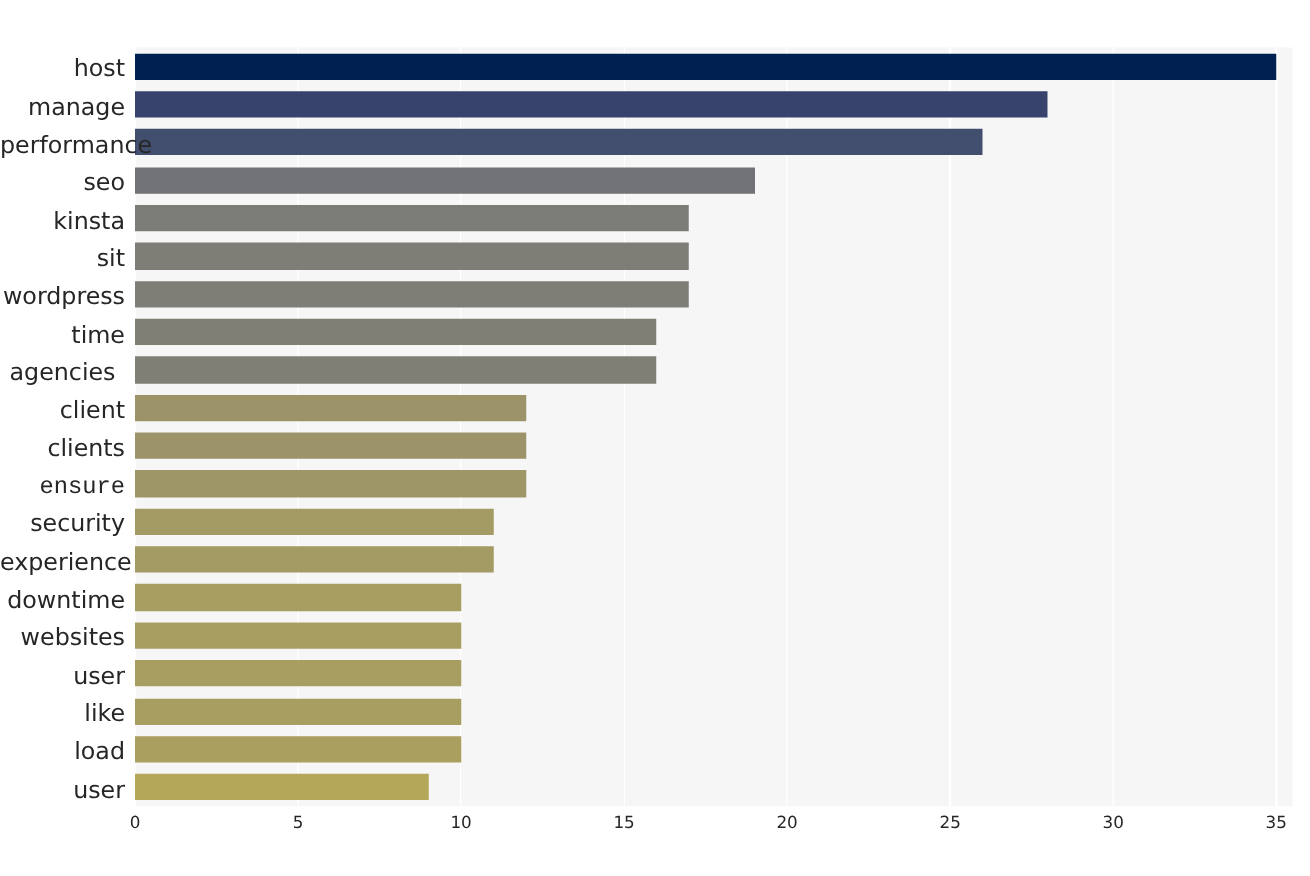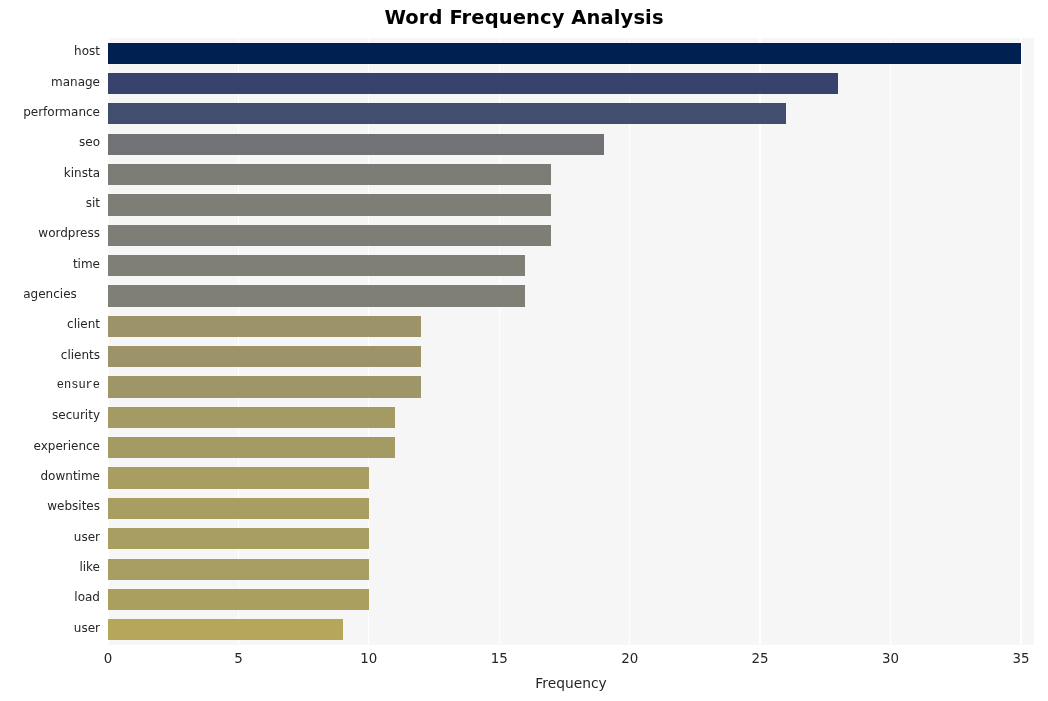"Word Frequency Analysis" div { html: <div>Word Frequency Analysis</div> -> none }
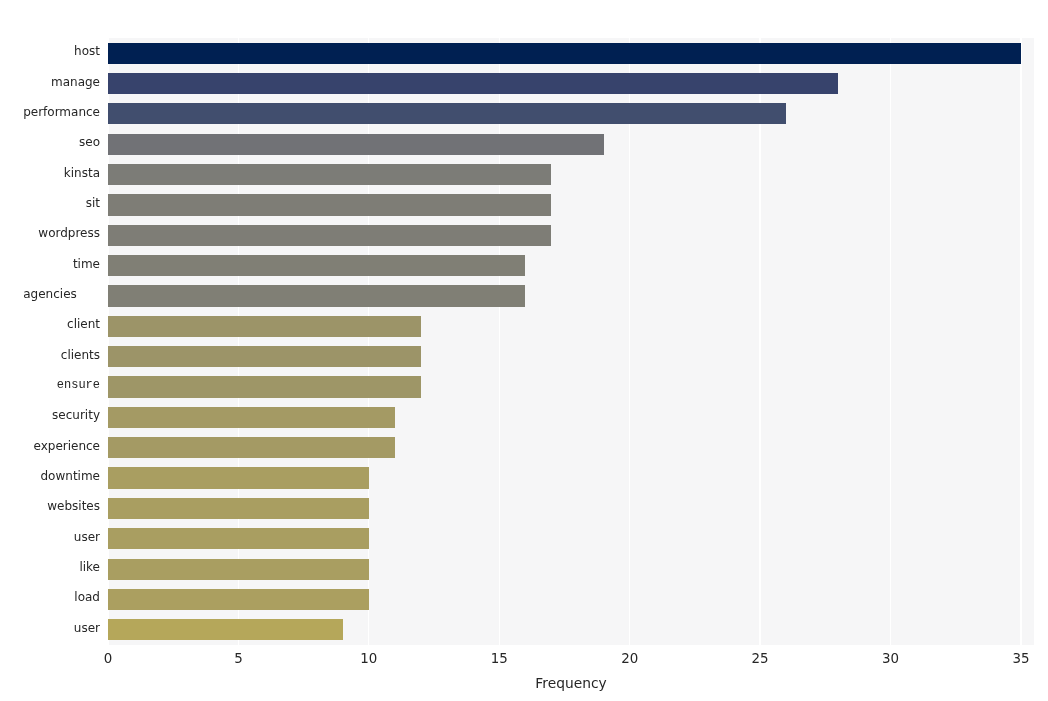"host" .ytick { font-size: 12px -> 19px }
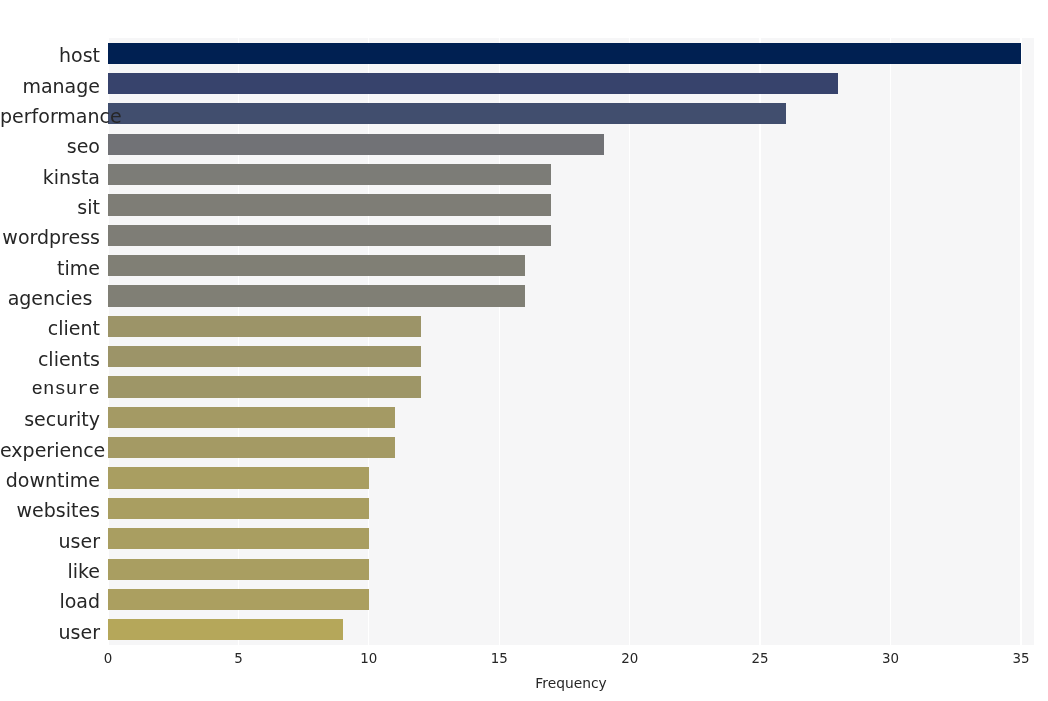"Frequency" div { html: <div>Frequency</div> -> none }
